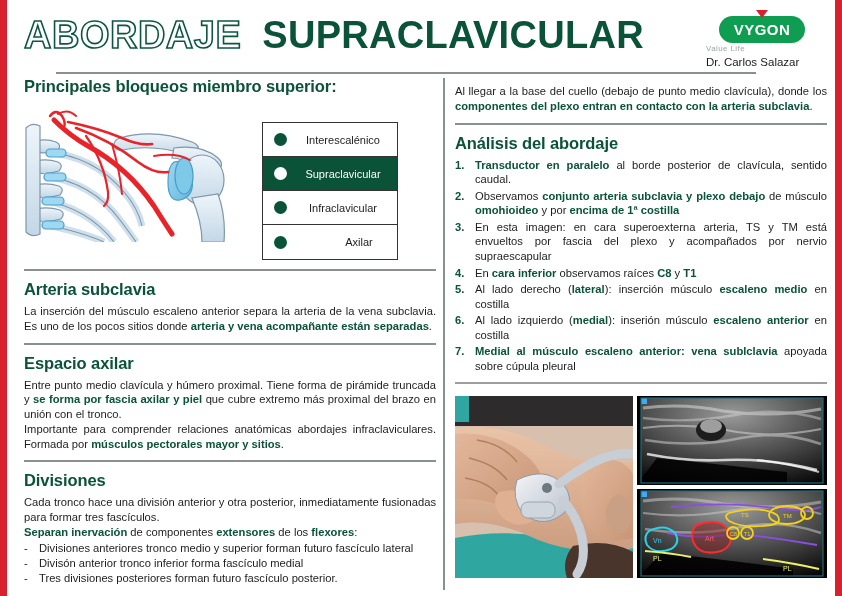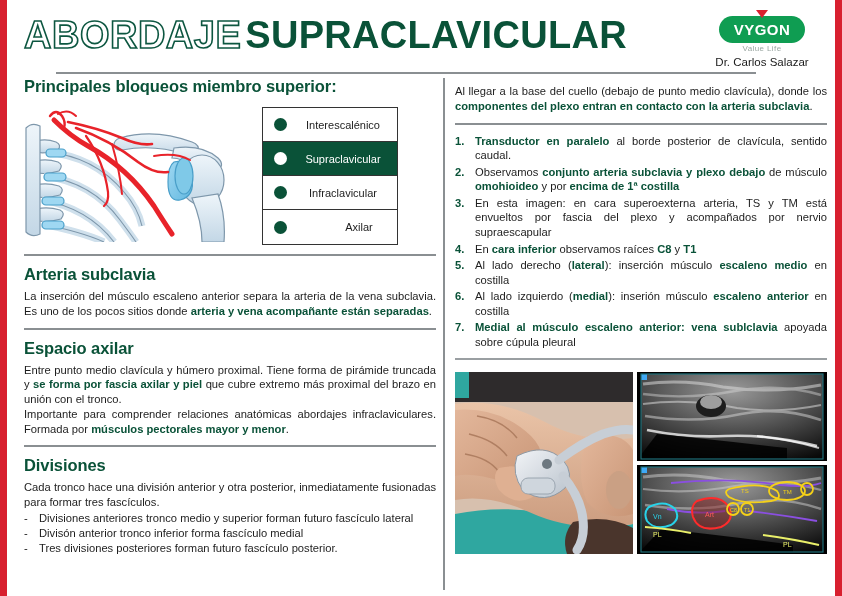"ABORDAJE" .title-wrap { gap: 4px -> 21px }
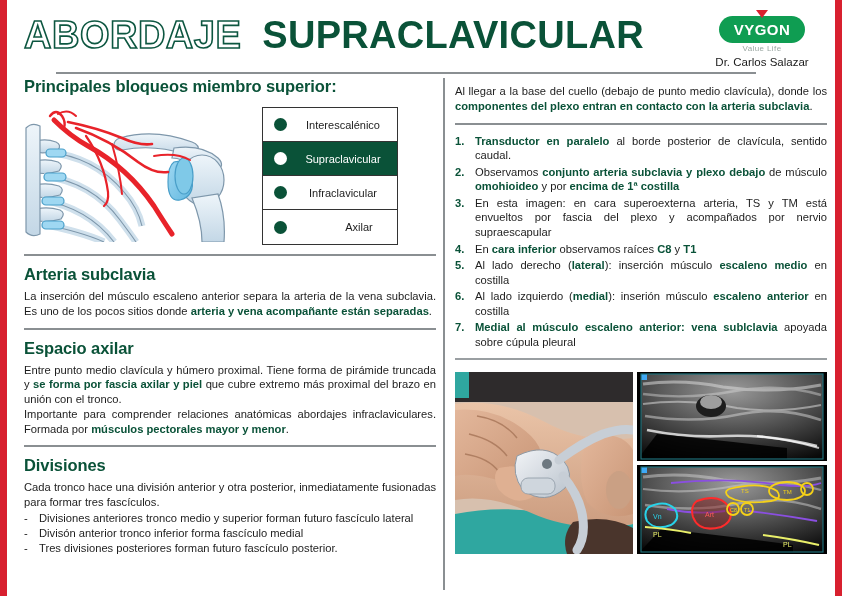"VYGON" .logo-block { text-align: center -> none }
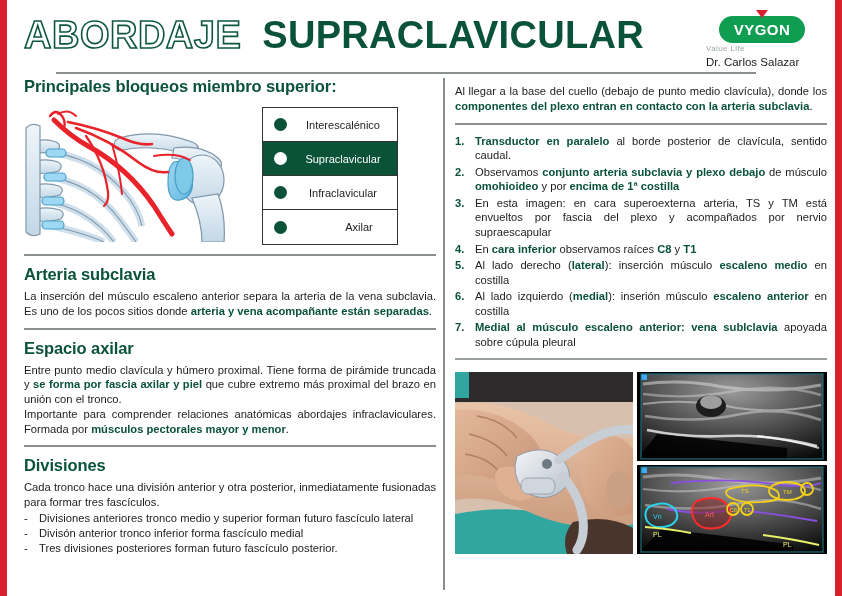"Interescalénico" .block-list { margin-top: 5px -> 20px }
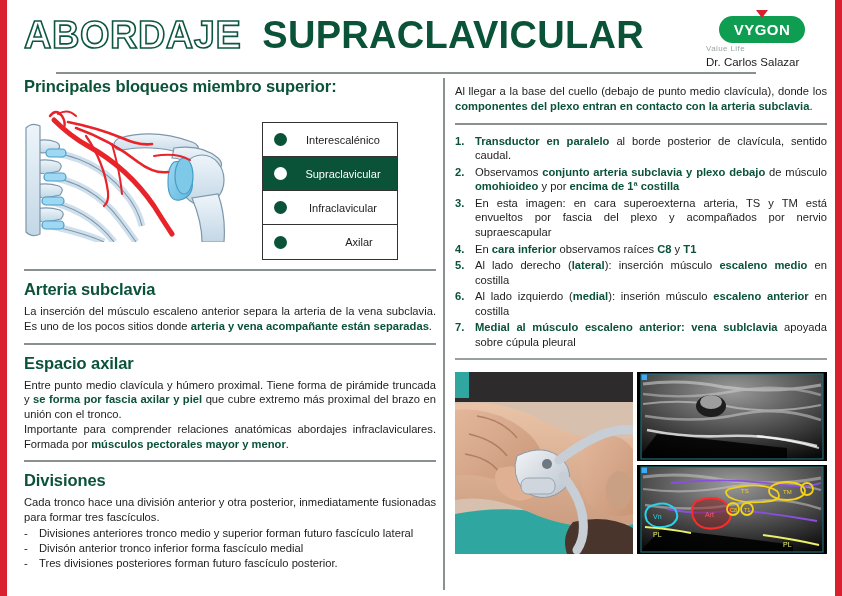"Análisis del abordaje" h2.sec { html: none -> <h2>Análisis del abordaje</h2> }
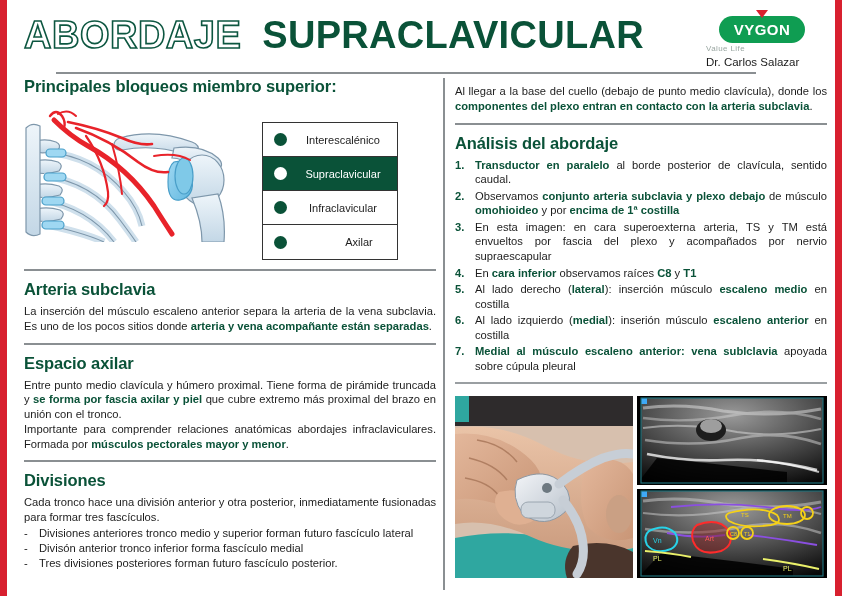"músculos pectorales mayor y menor" b.hl { text: menor -> sitios }
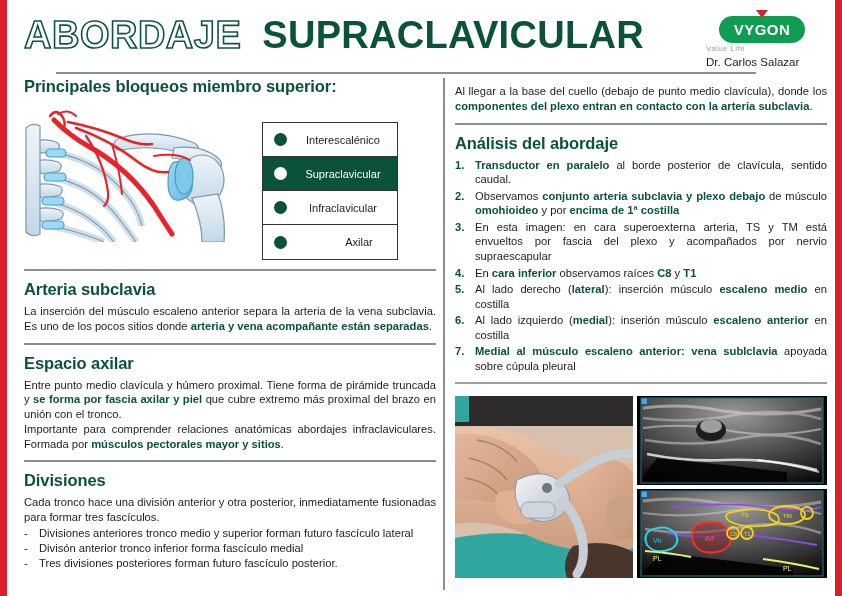"Separan inervación de componentes" p.body { html: none -> <p> <b>Separan inervación</b><span> de componentes </span><b>extensores</b><span> de los </span><b>flexores</b><span>:</span> </p> }
